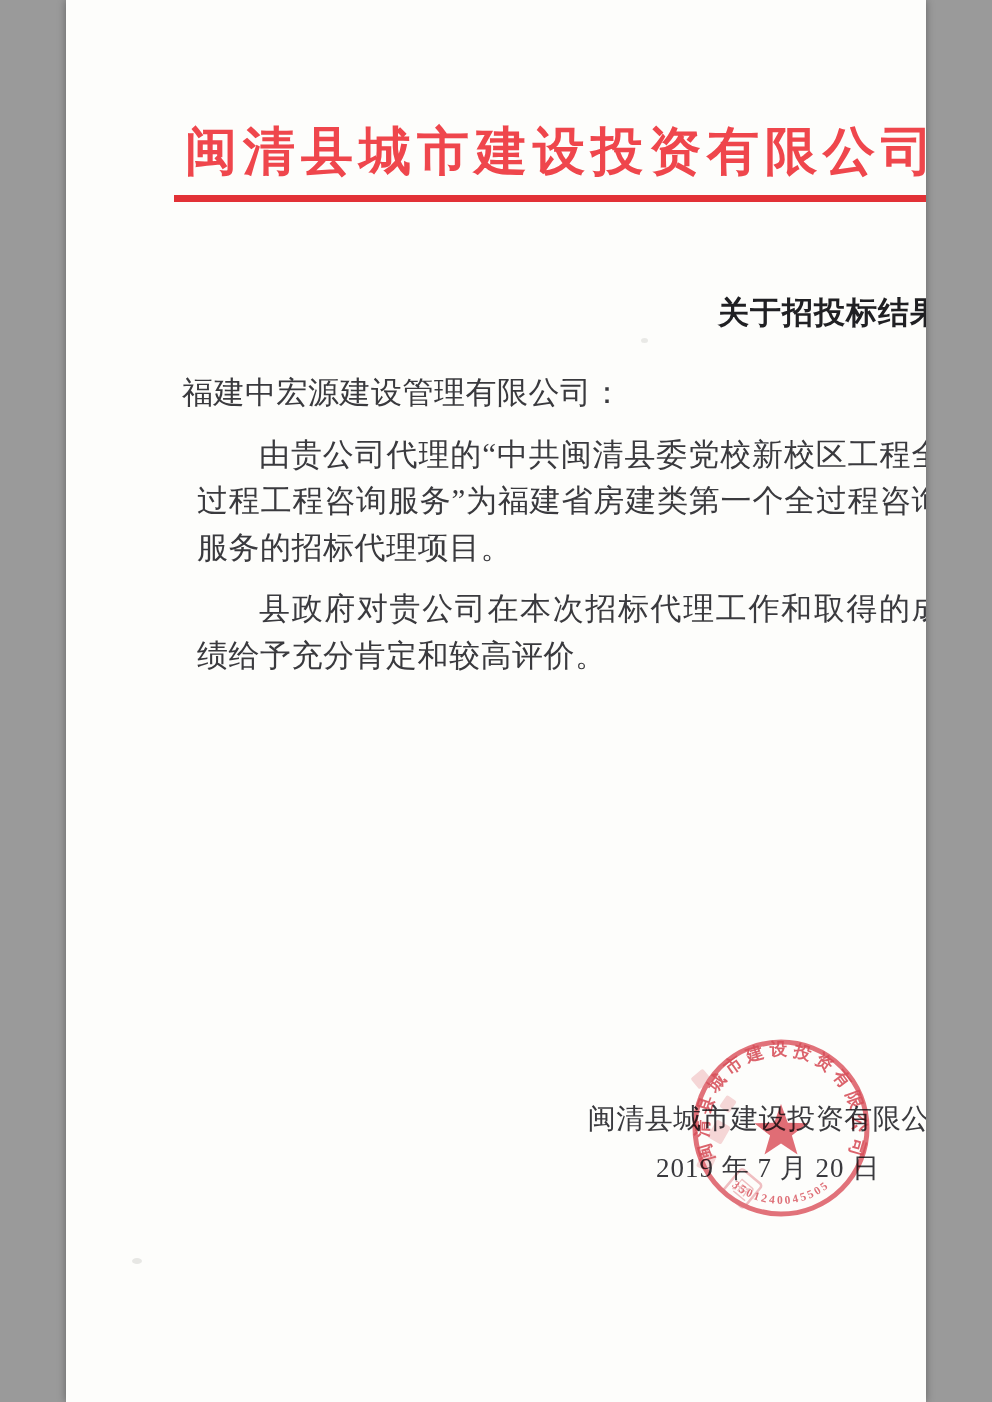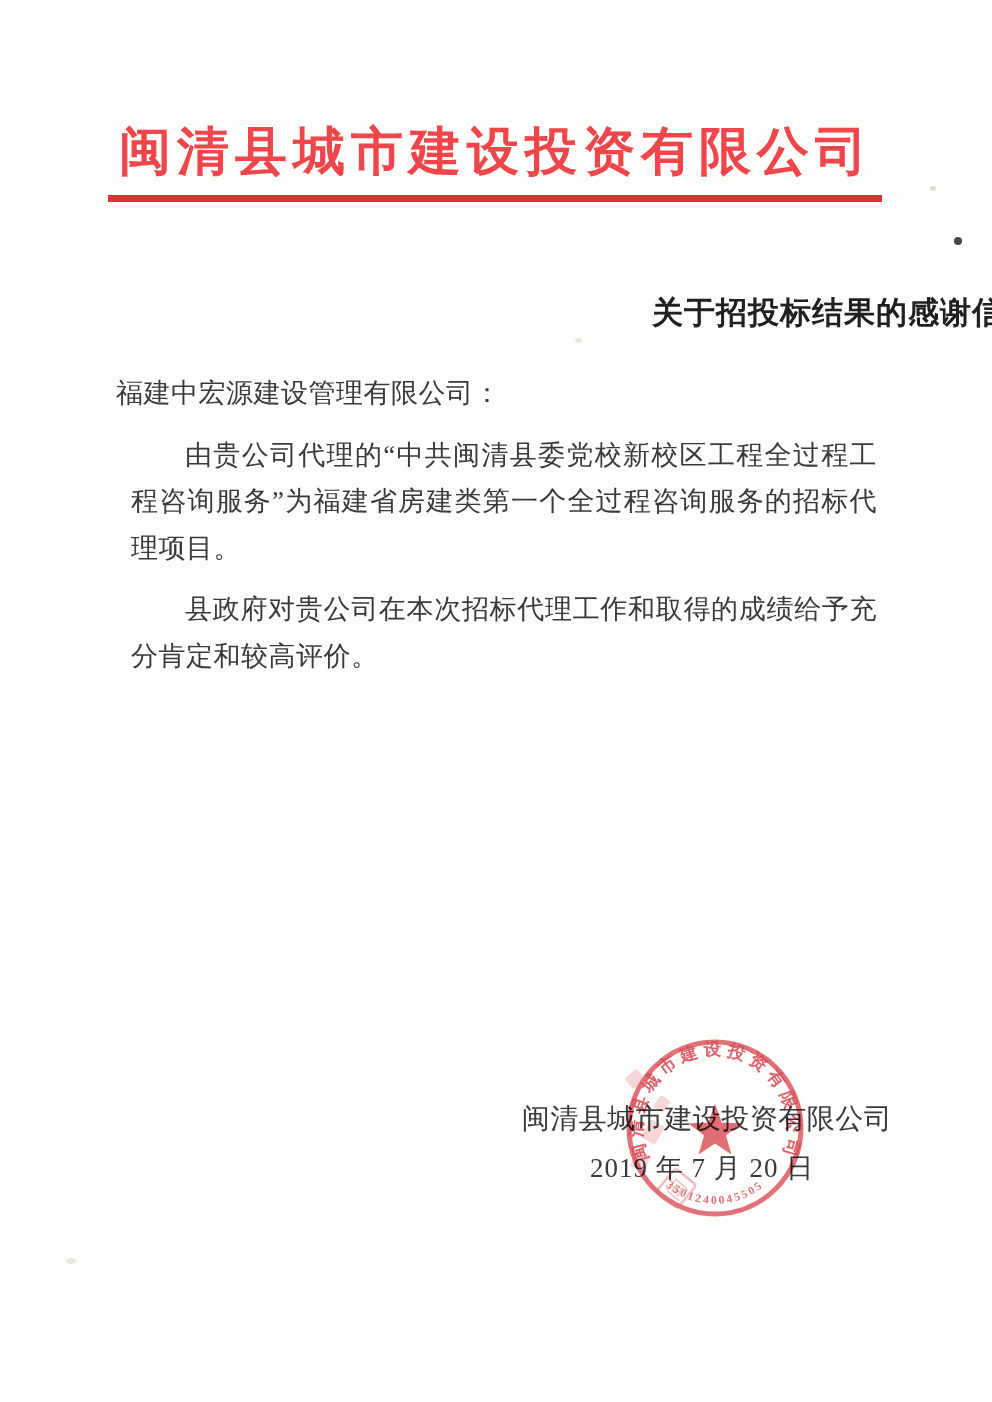"闽清县城市建设投资有限公司" .page { width: 992px -> 860px }
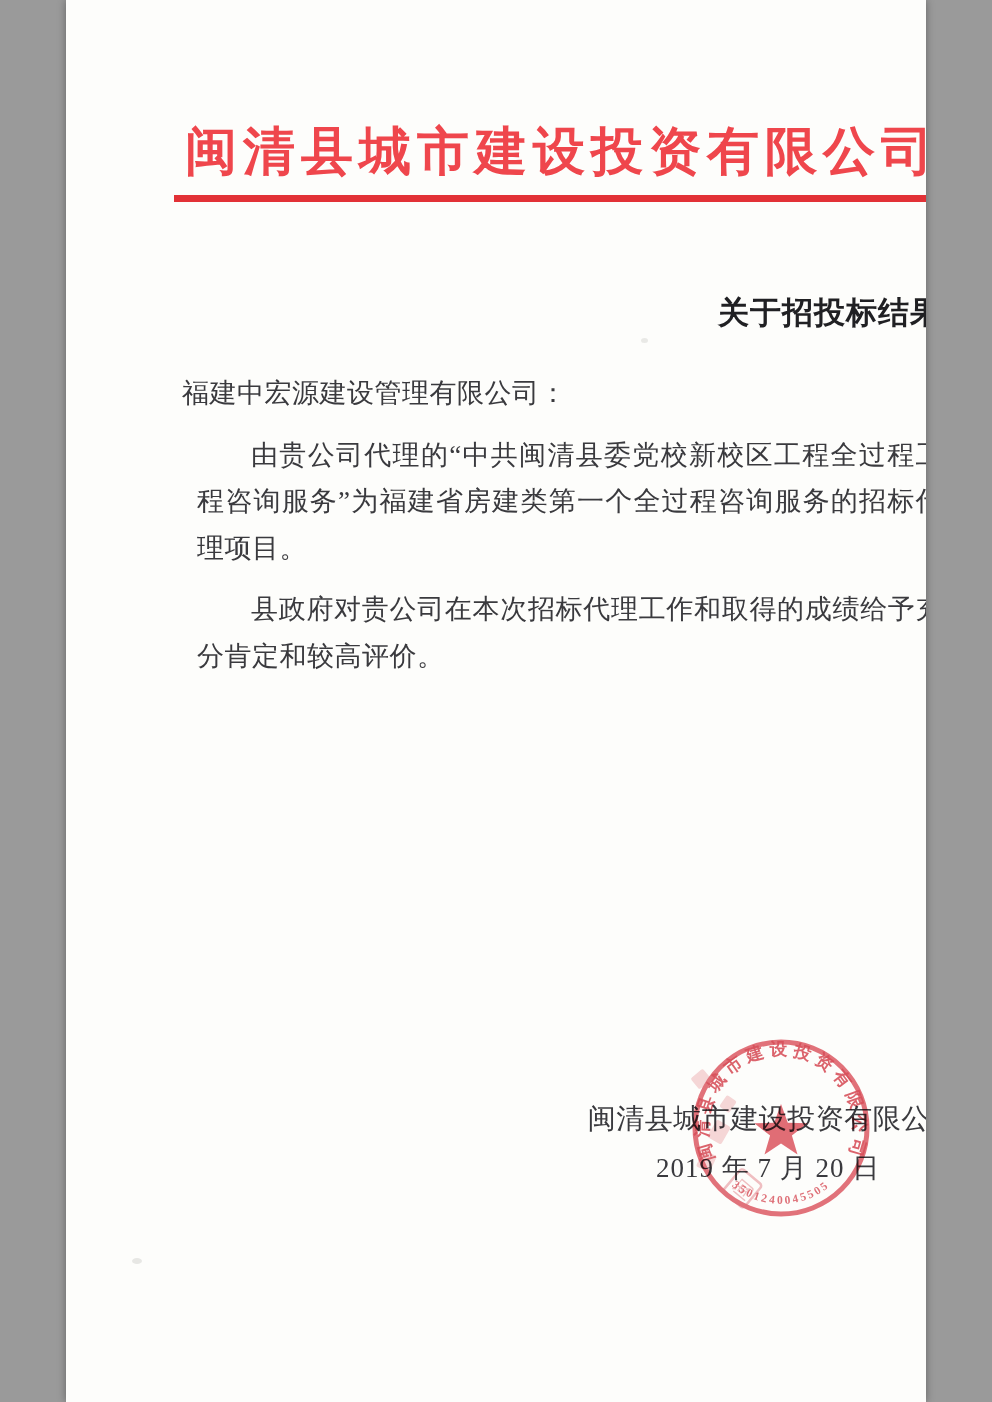"福建中宏源建设管理有限公司：" .body-block { font-size: 27px -> 31px }
